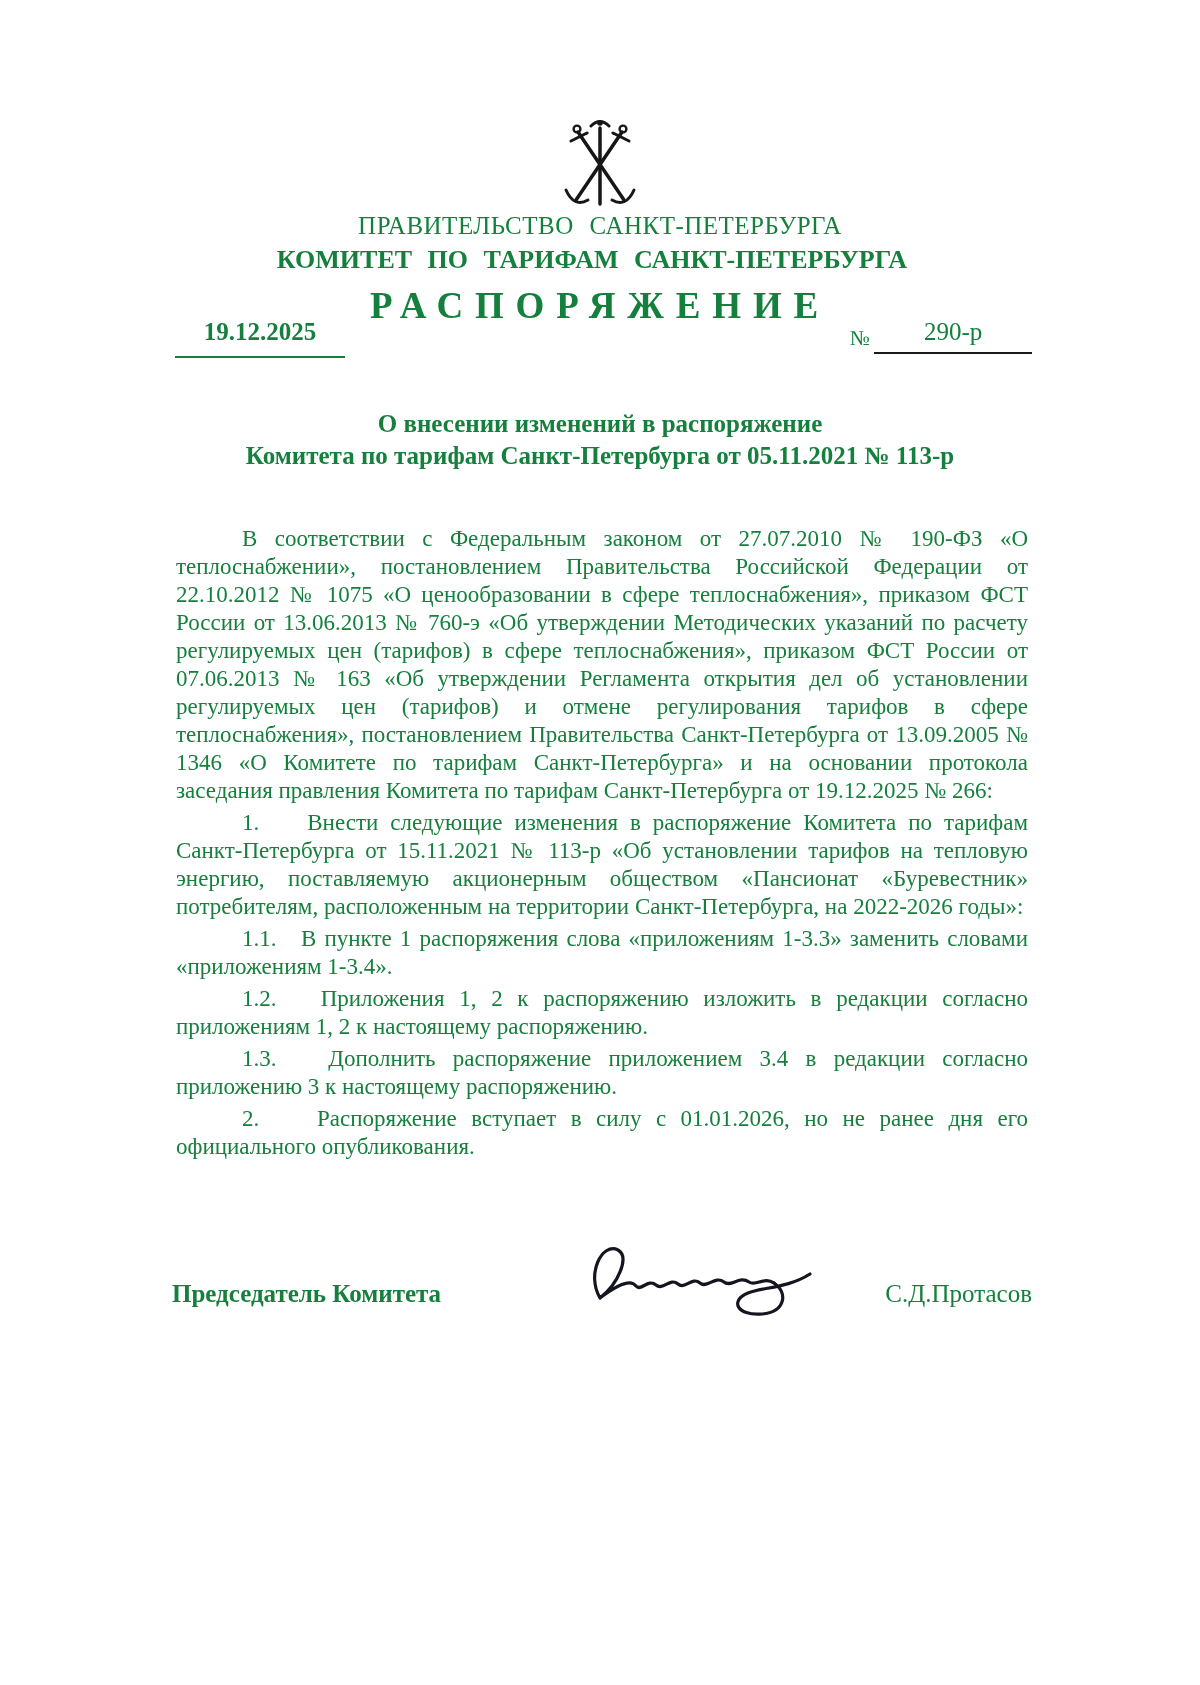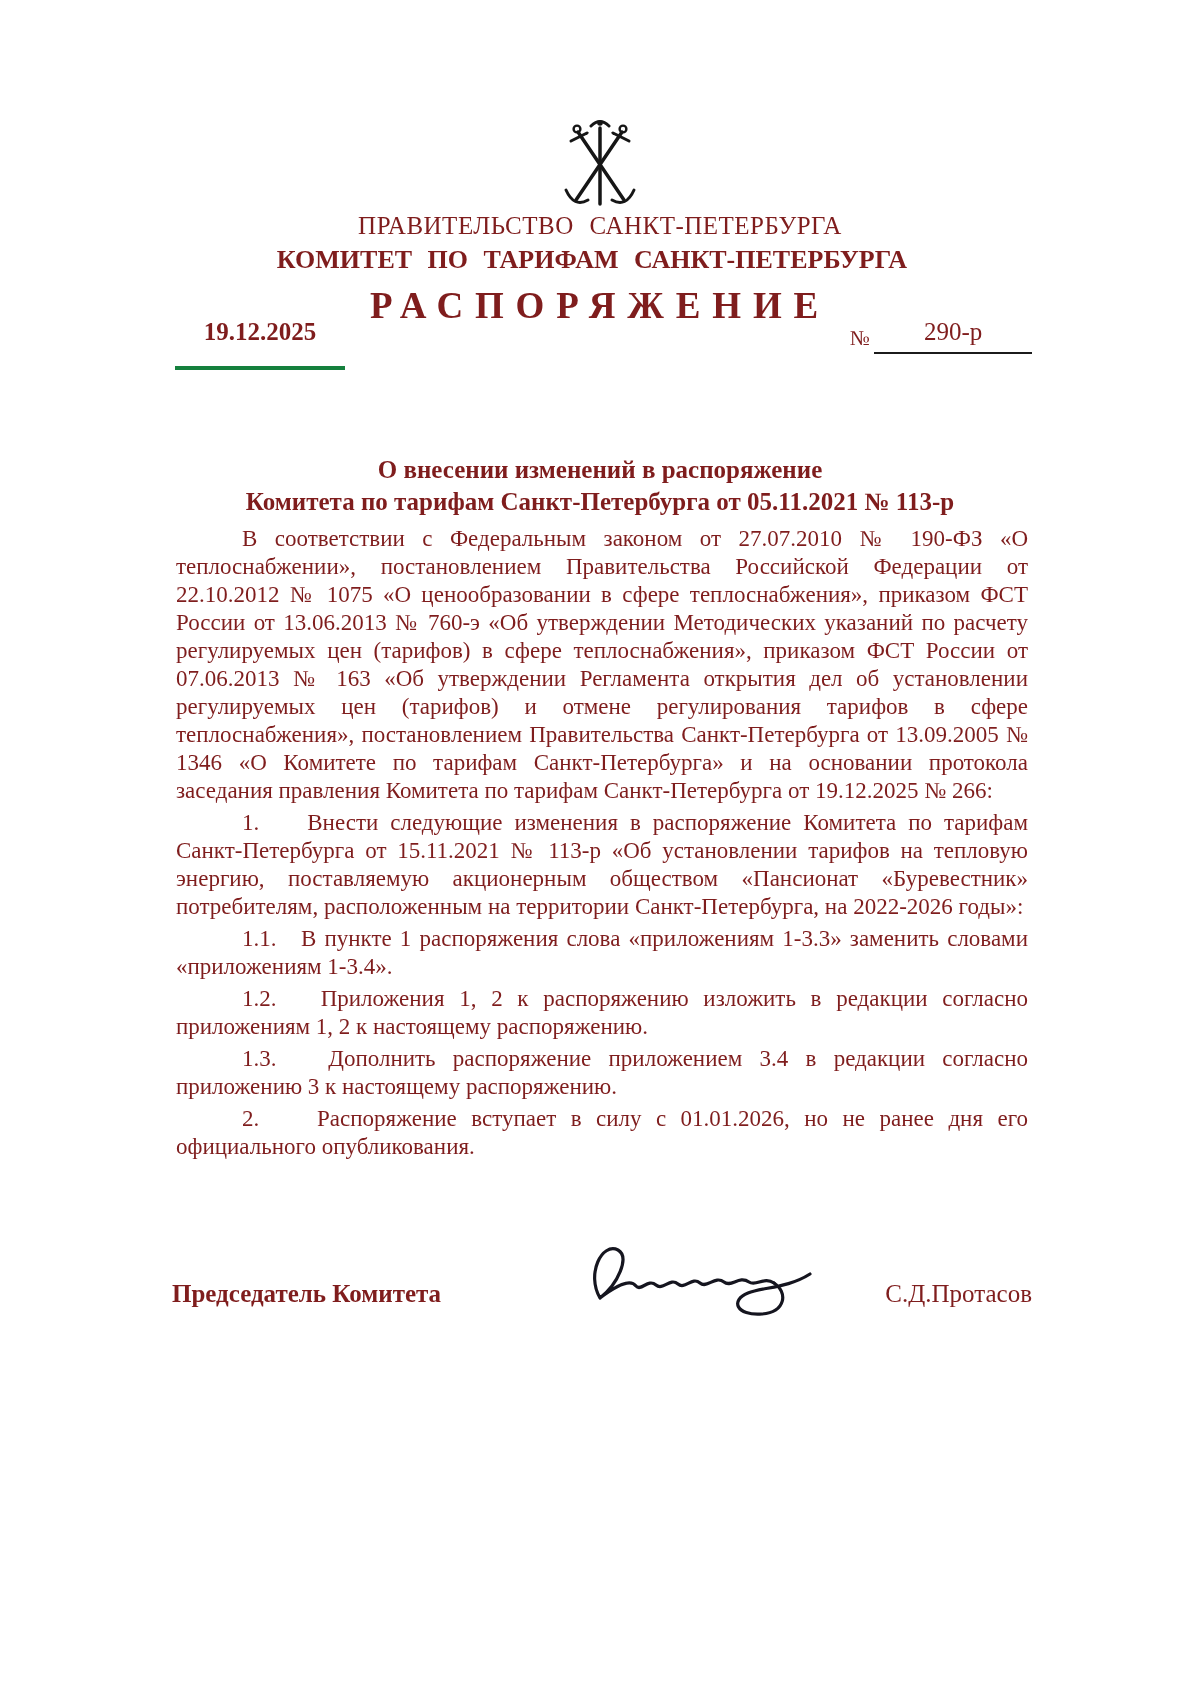"ПРАВИТЕЛЬСТВО САНКТ-ПЕТЕРБУРГА" .page { color: #7f1d1d -> #15803d }
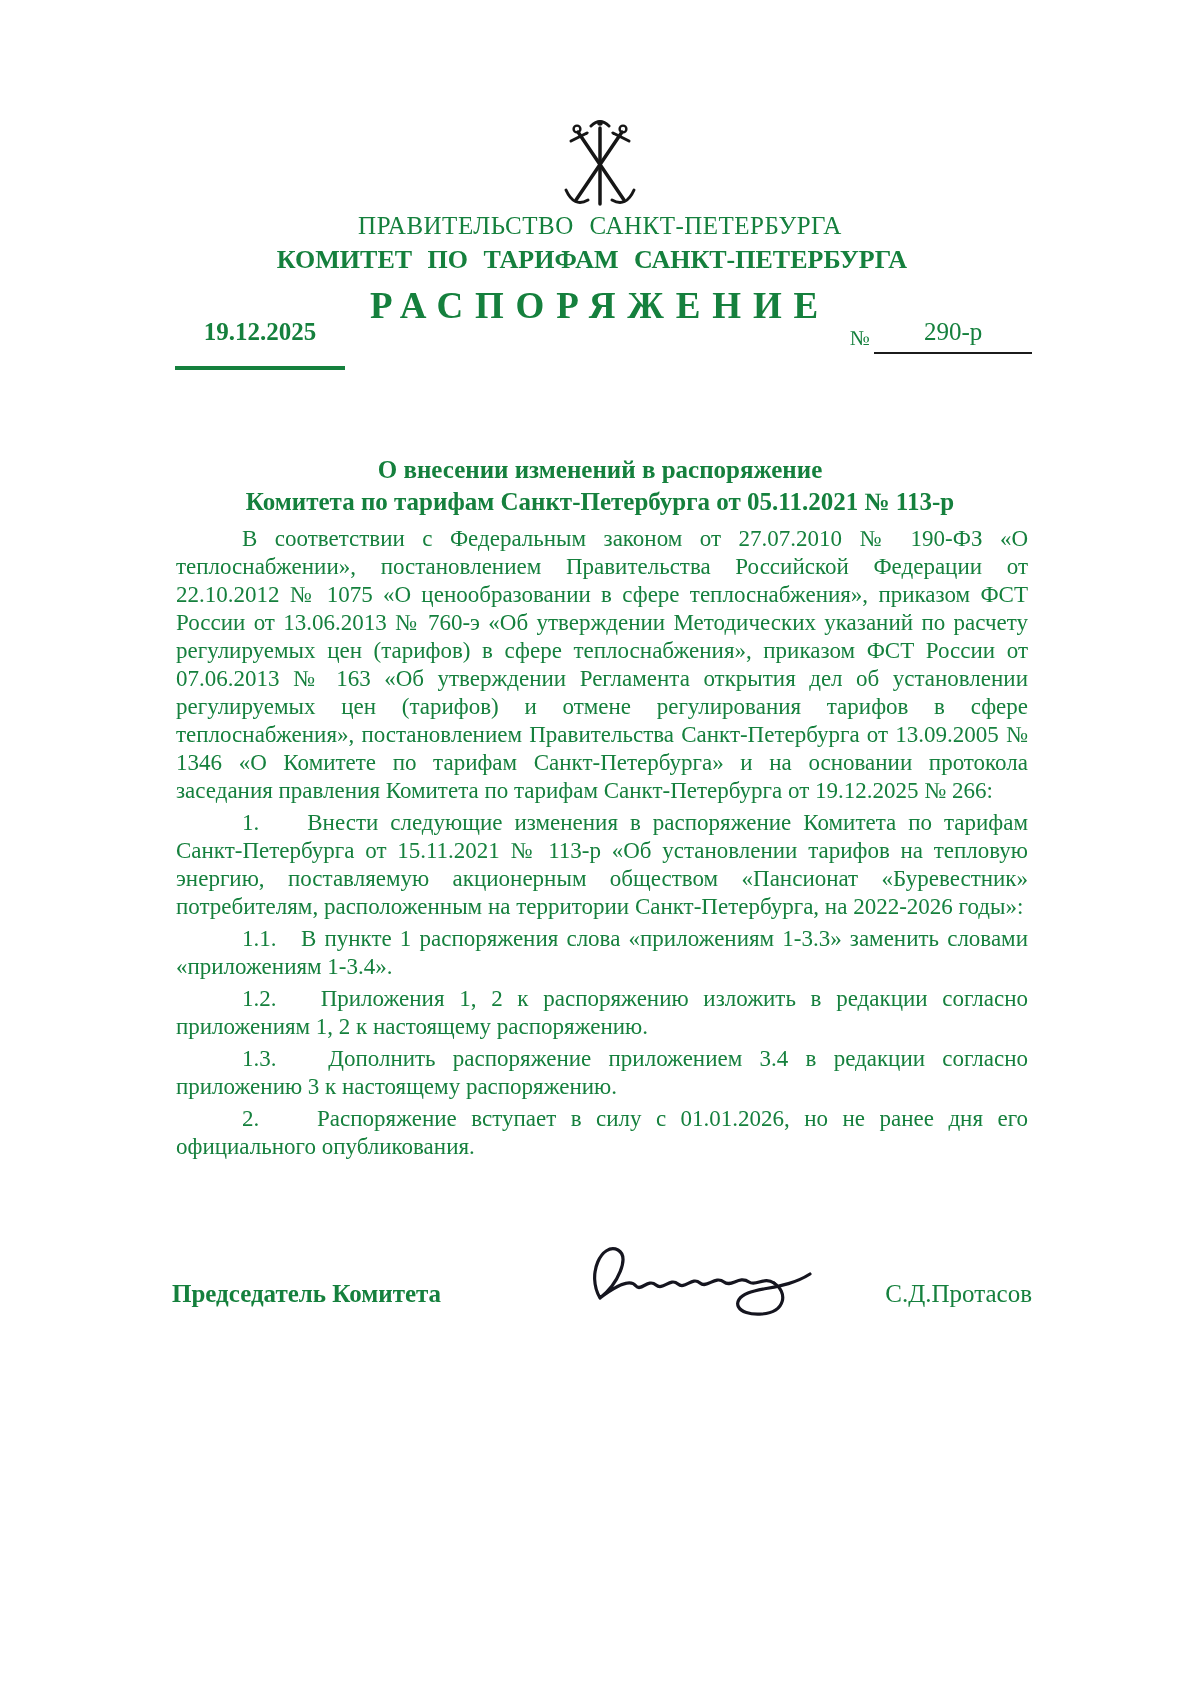"19.12.2025" .date-block { border-bottom: 4px solid #15803d -> 2px solid #15803d; padding-bottom: 20px -> 10px }
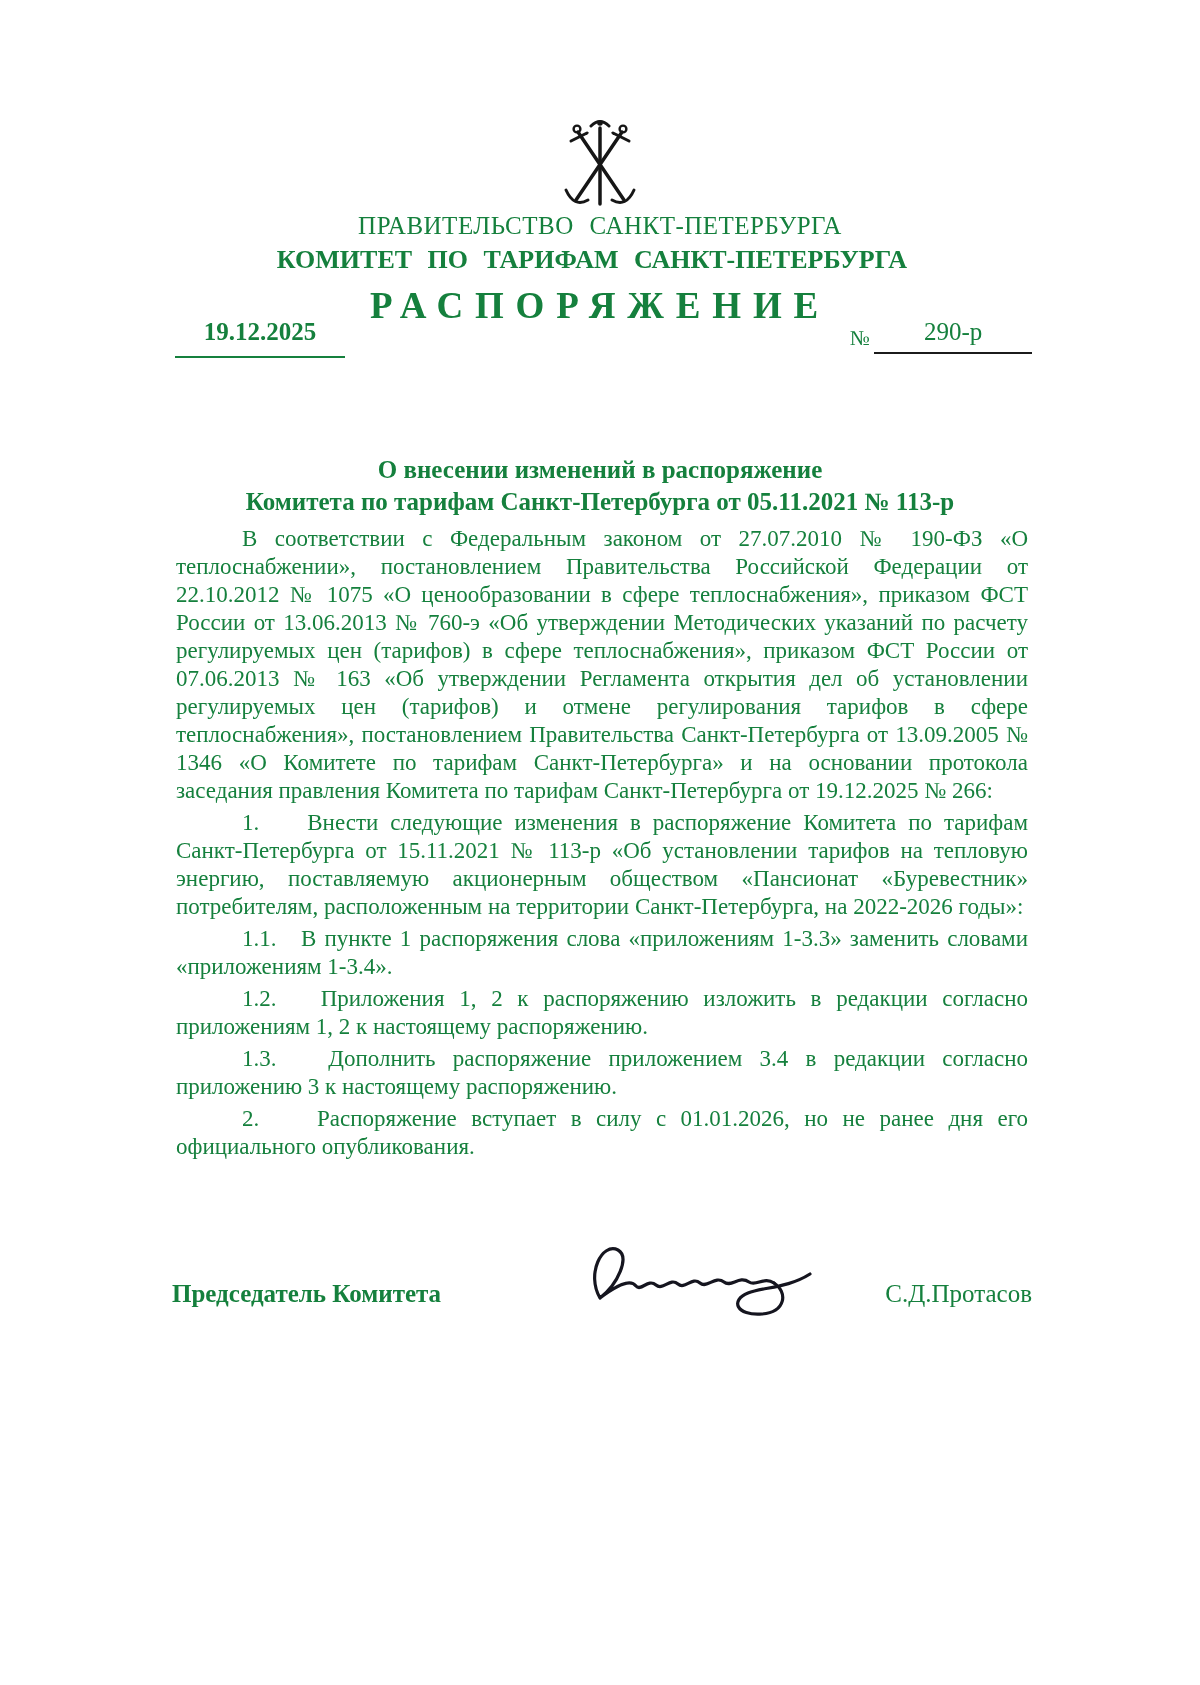"О внесении изменений в распоряжение" .doc-title { margin-top: 46px -> none }
